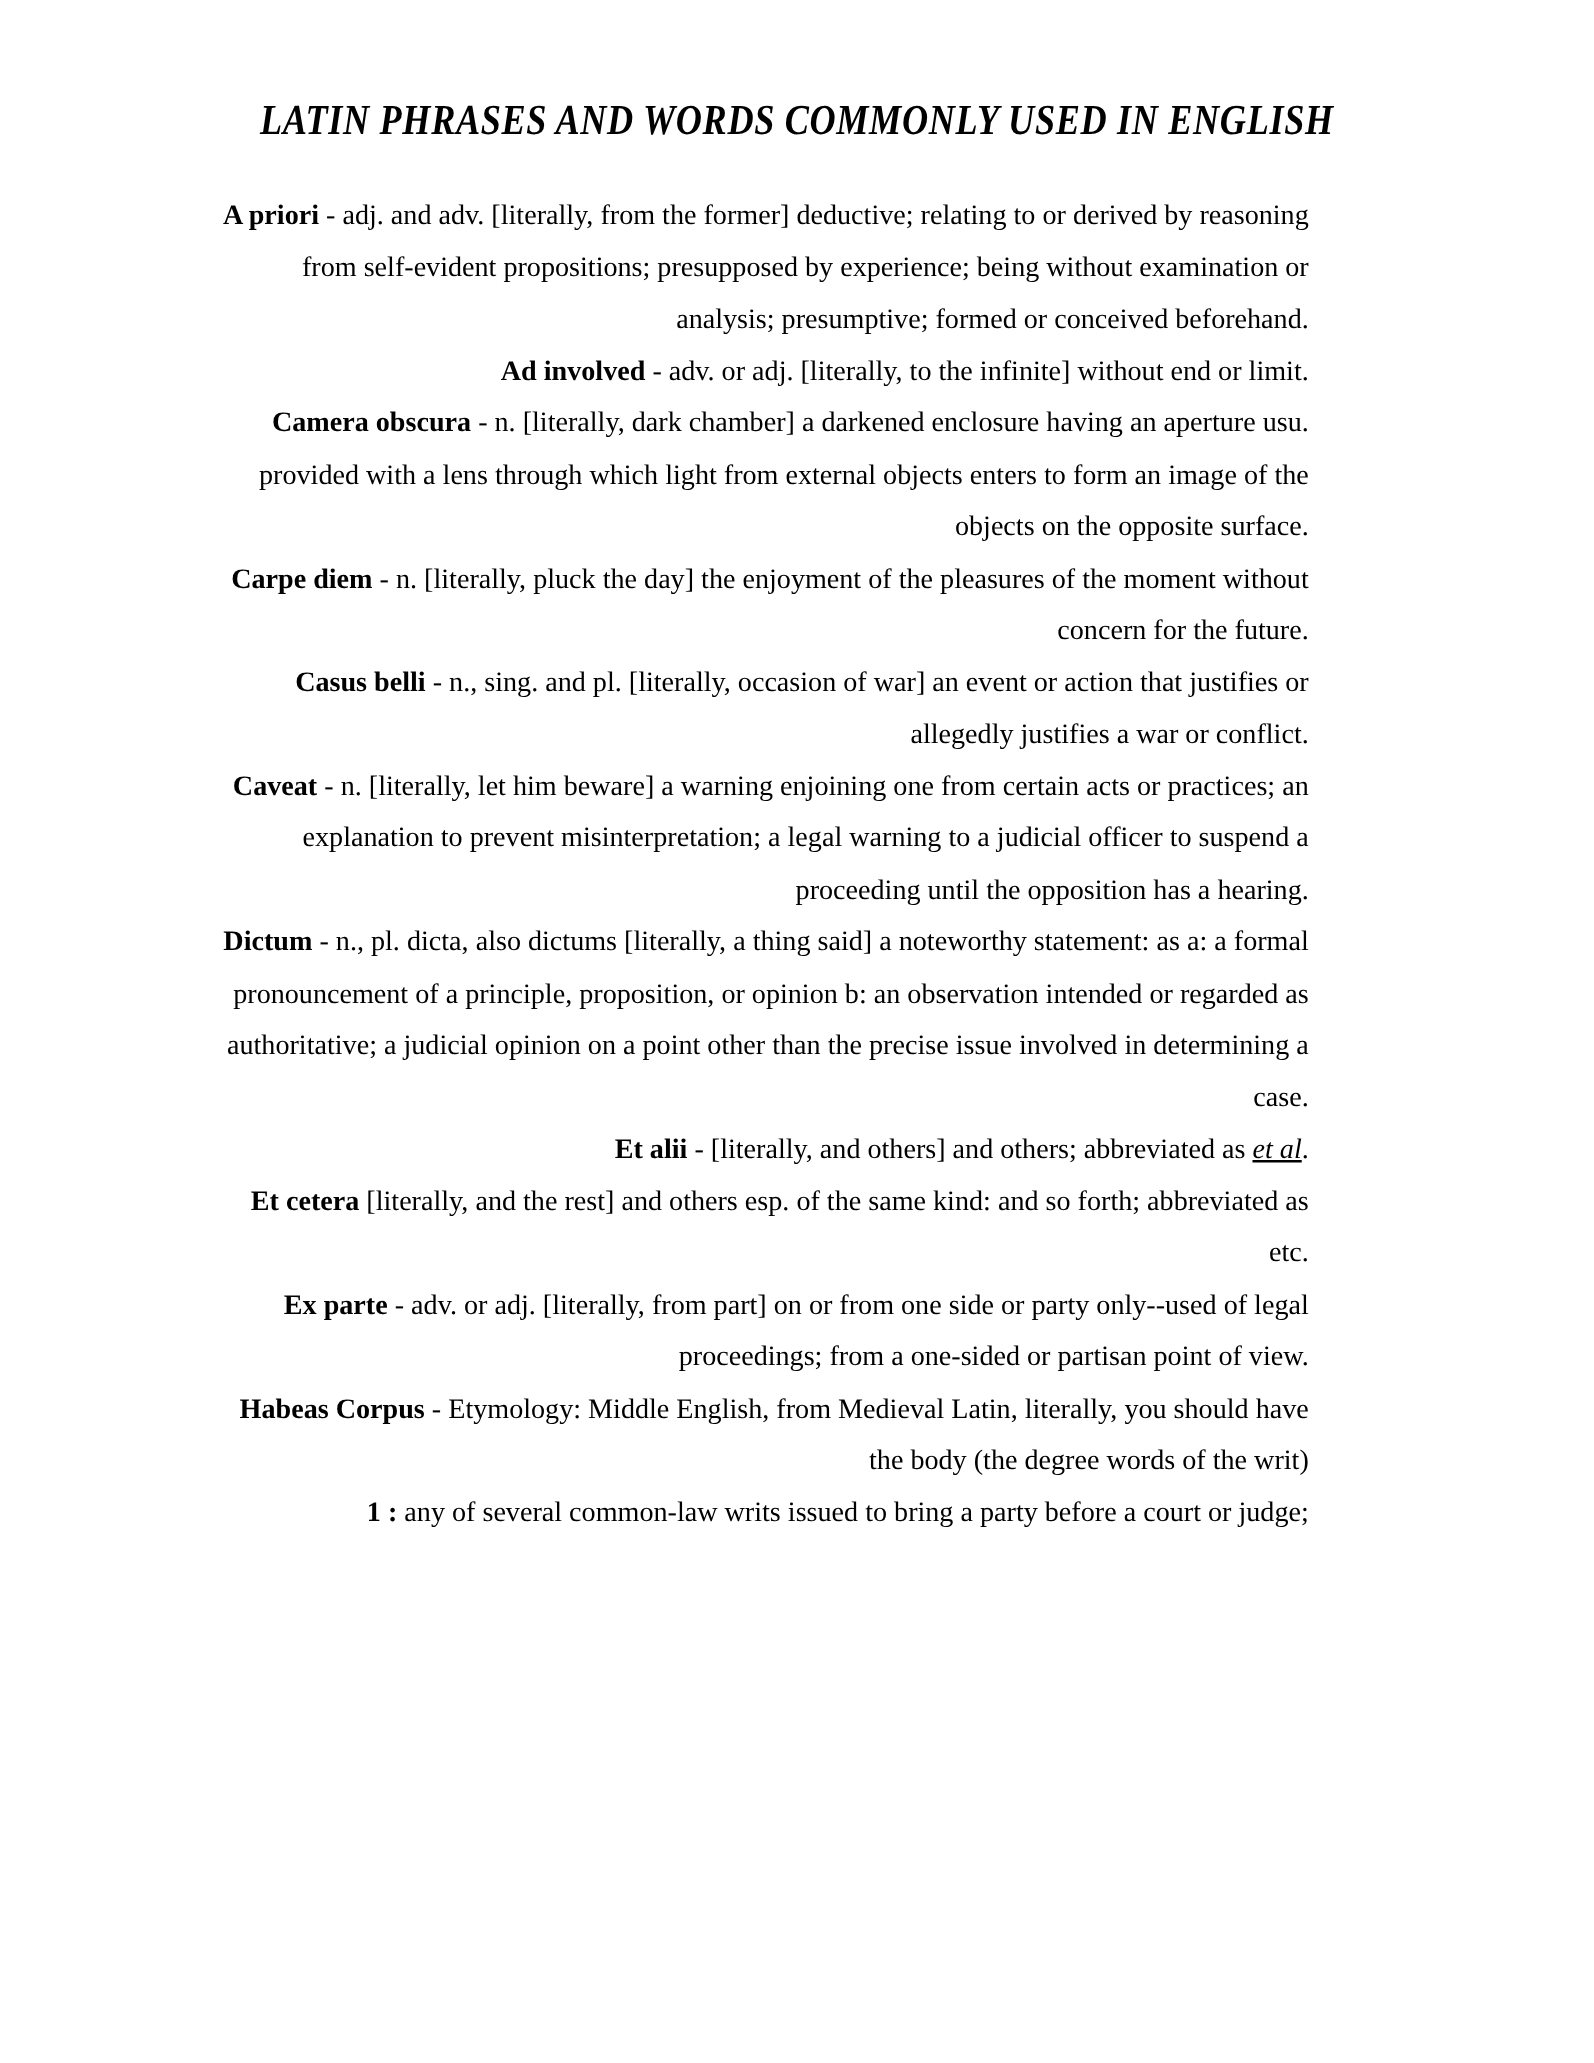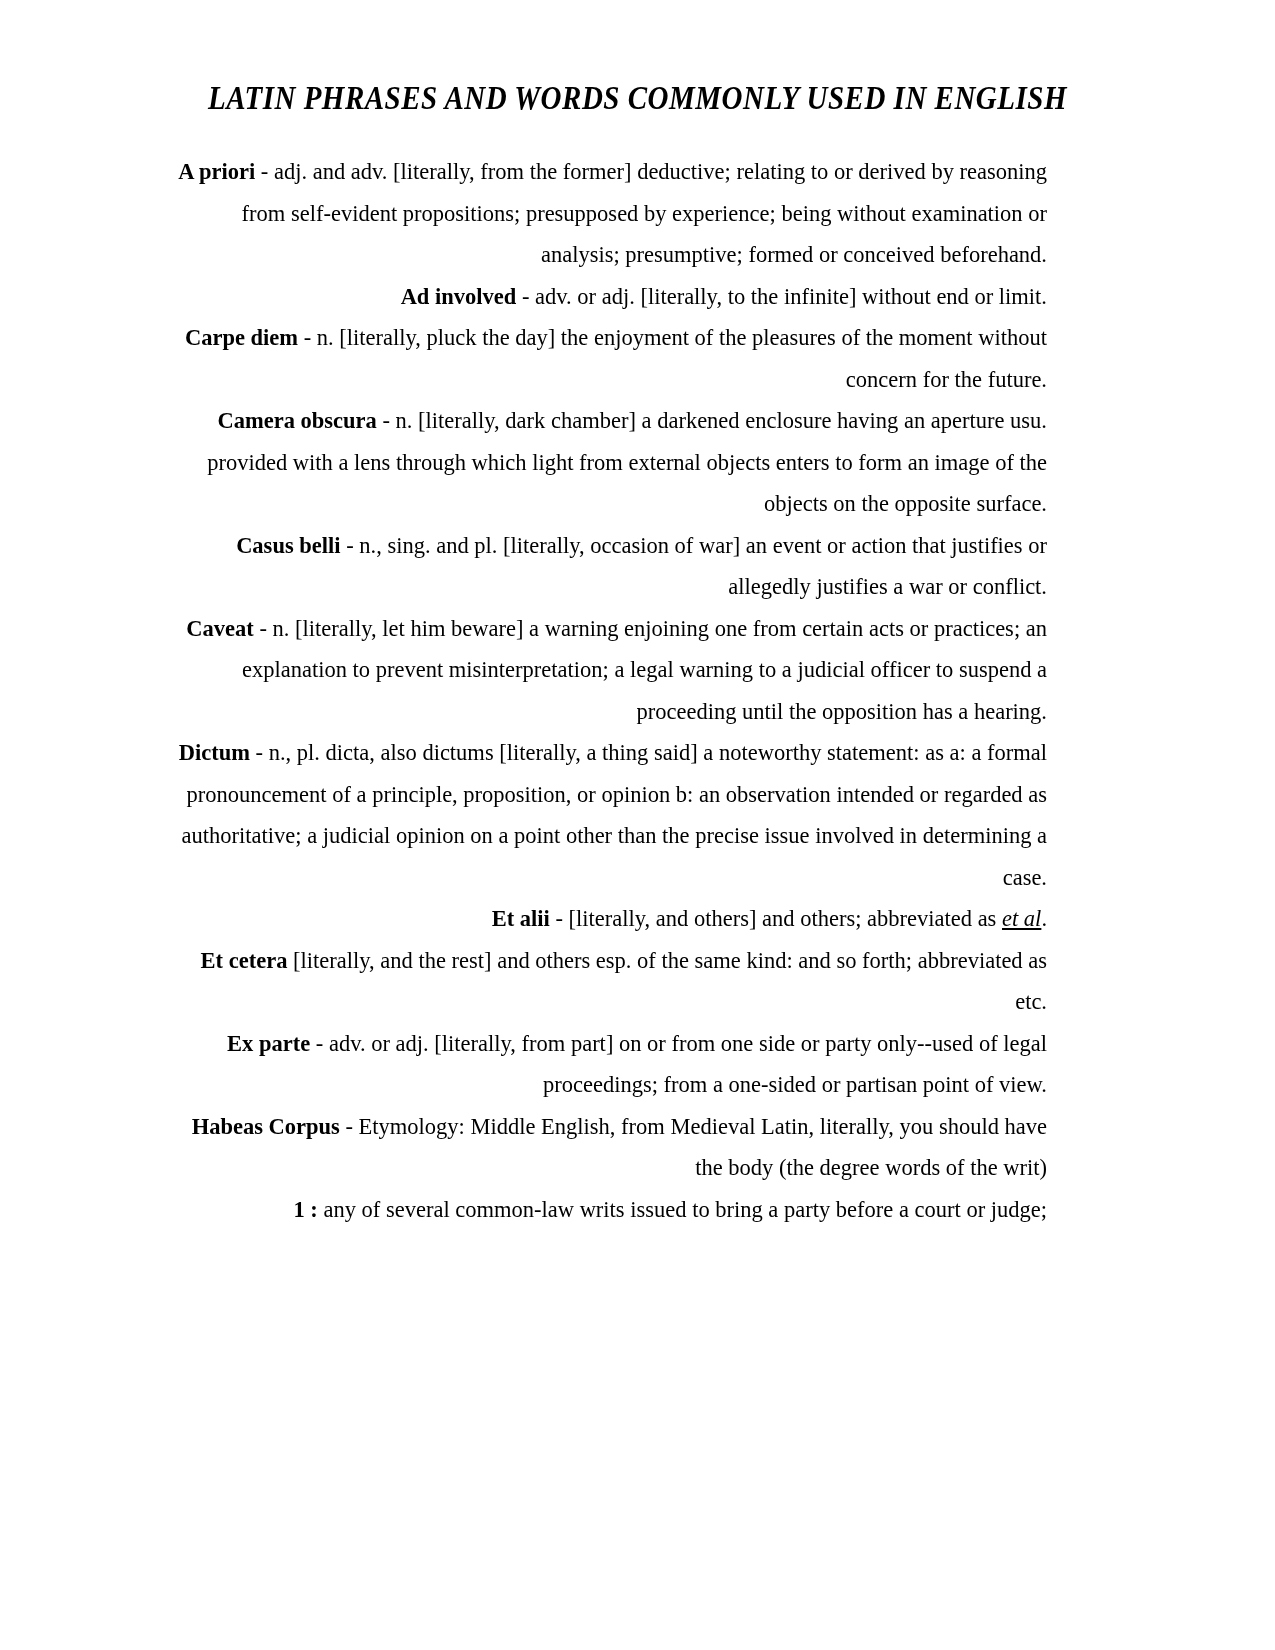"Carpe diem - n. [literally," p.entry { order: before "Camera obscura - n. [literally," -> after "Camera obscura - n. [literally," }
